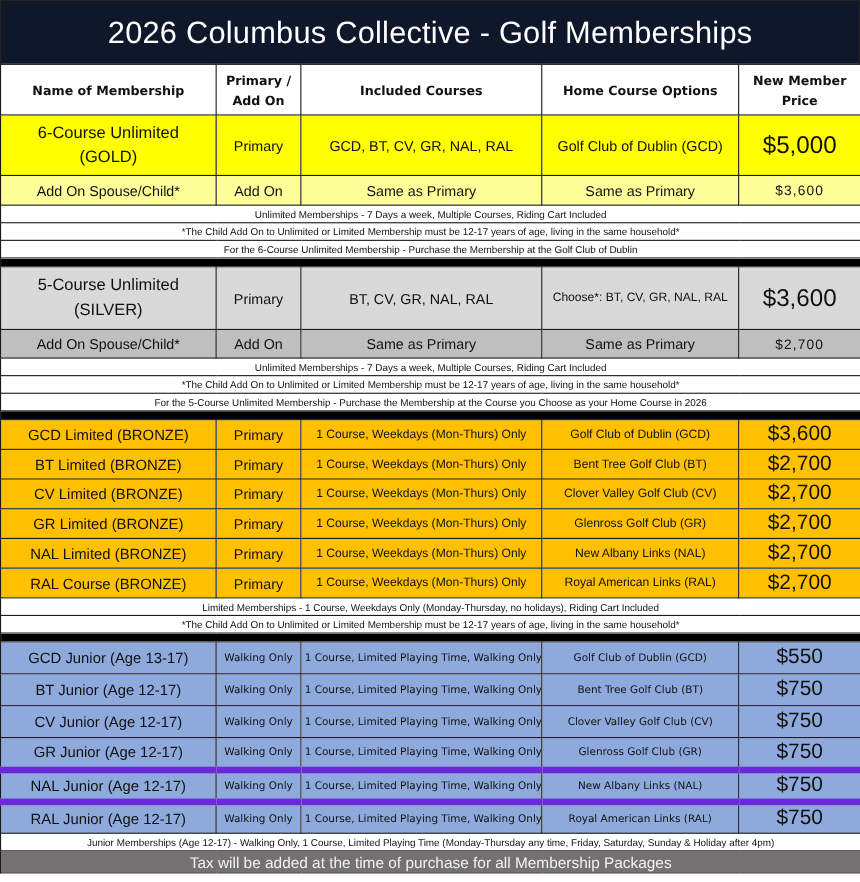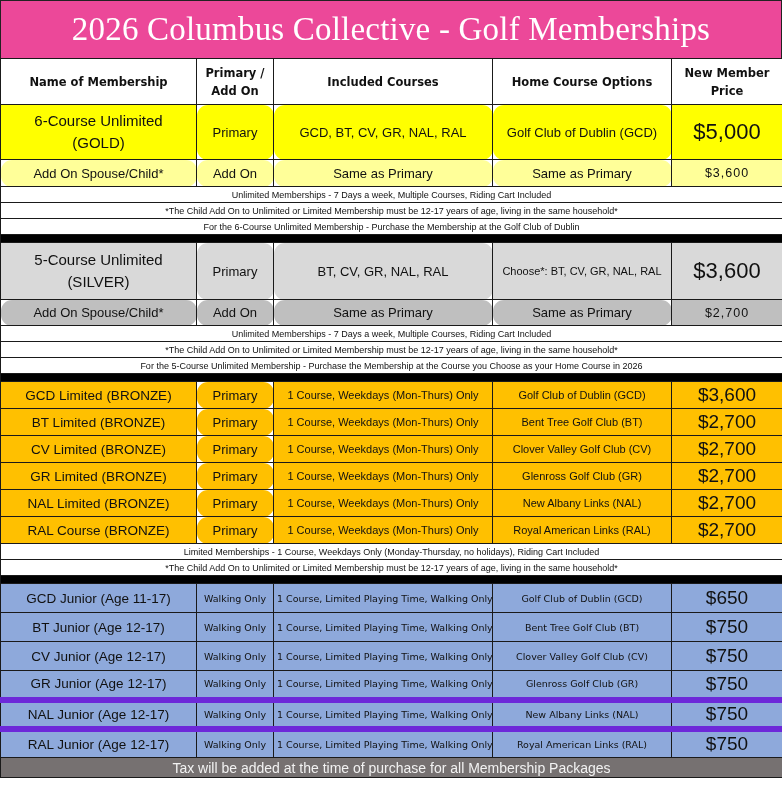"2026 Columbus Collective - Golf" .title-bar { background: #ec4899 -> #0f172a; font-family: Liberation Serif, serif -> Liberation Sans, sans-serif; font-size: 33px -> 28px }
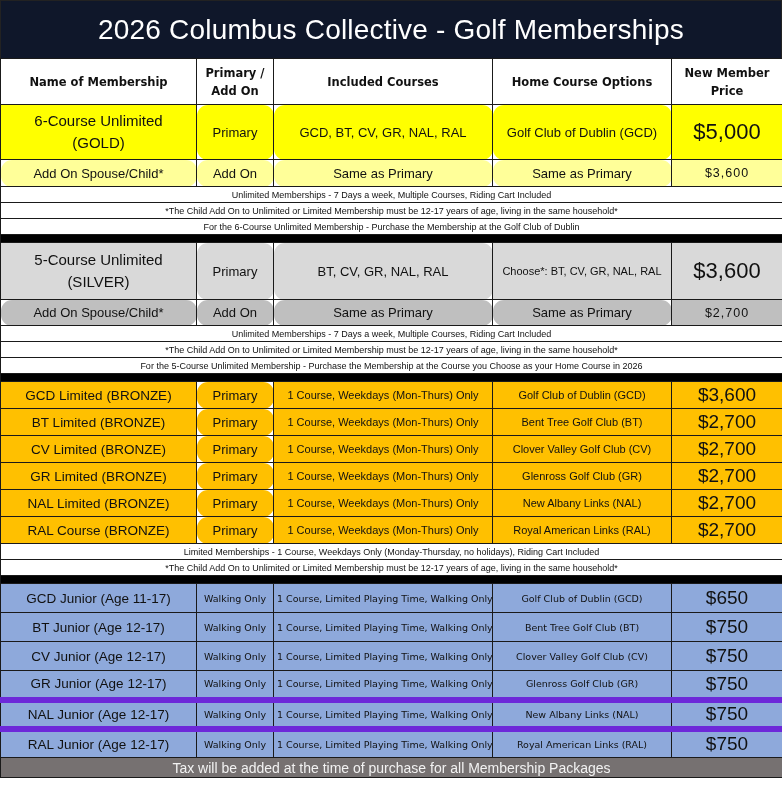"Primary" .txt { border-radius: 11px -> none }
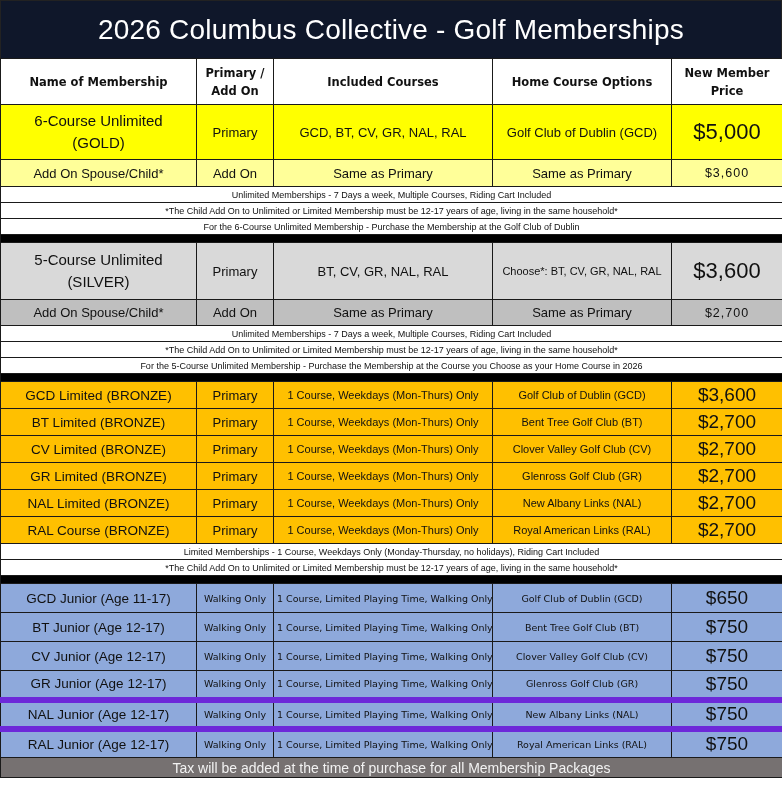"GCD Junior (Age 11-17)" td.name-md { text: 11-17 -> 13-17 }
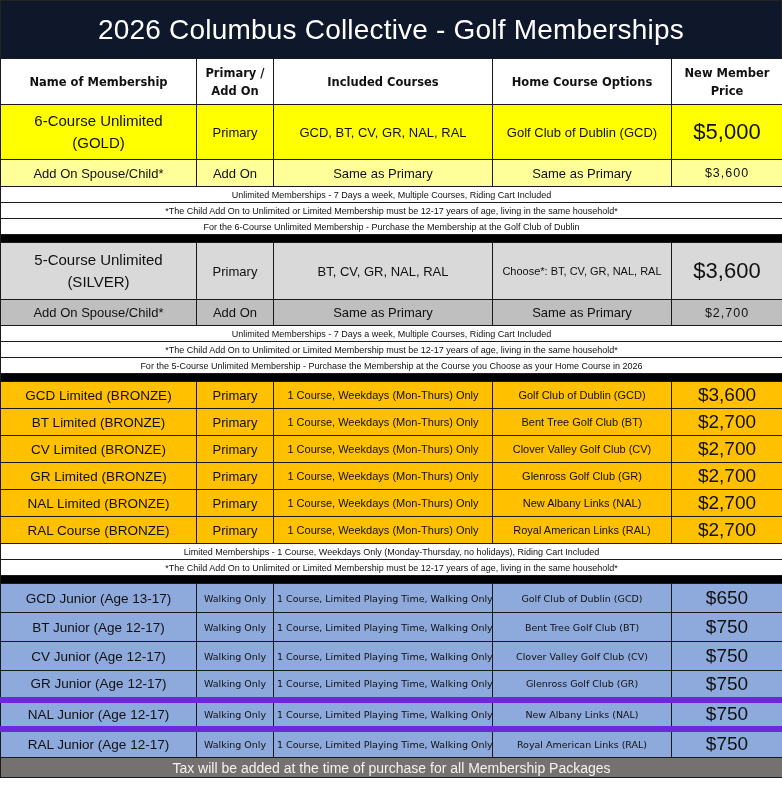"$650" td.price-lg { text: $650 -> $550 }
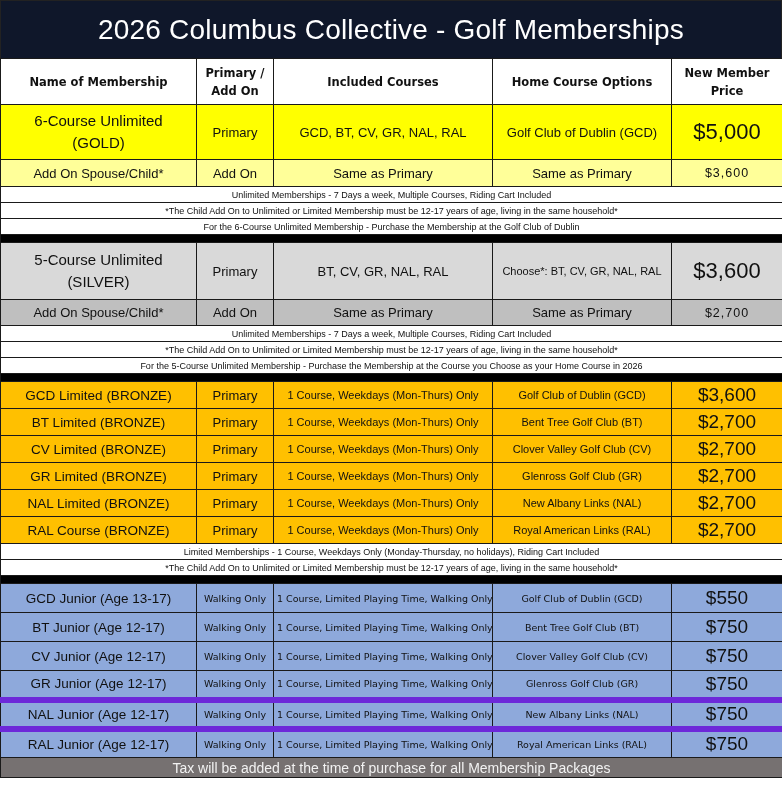"Junior Memberships (Age 12-17) -" tr.note { html: none -> <tr> <td>Junior Memberships (Age 12-17) - Walking Only, 1 Course, Limited Playing Time (Monday-Thursday any time, Friday, Saturday, Sunday &amp; Holiday after 4pm)</td> </tr> }
